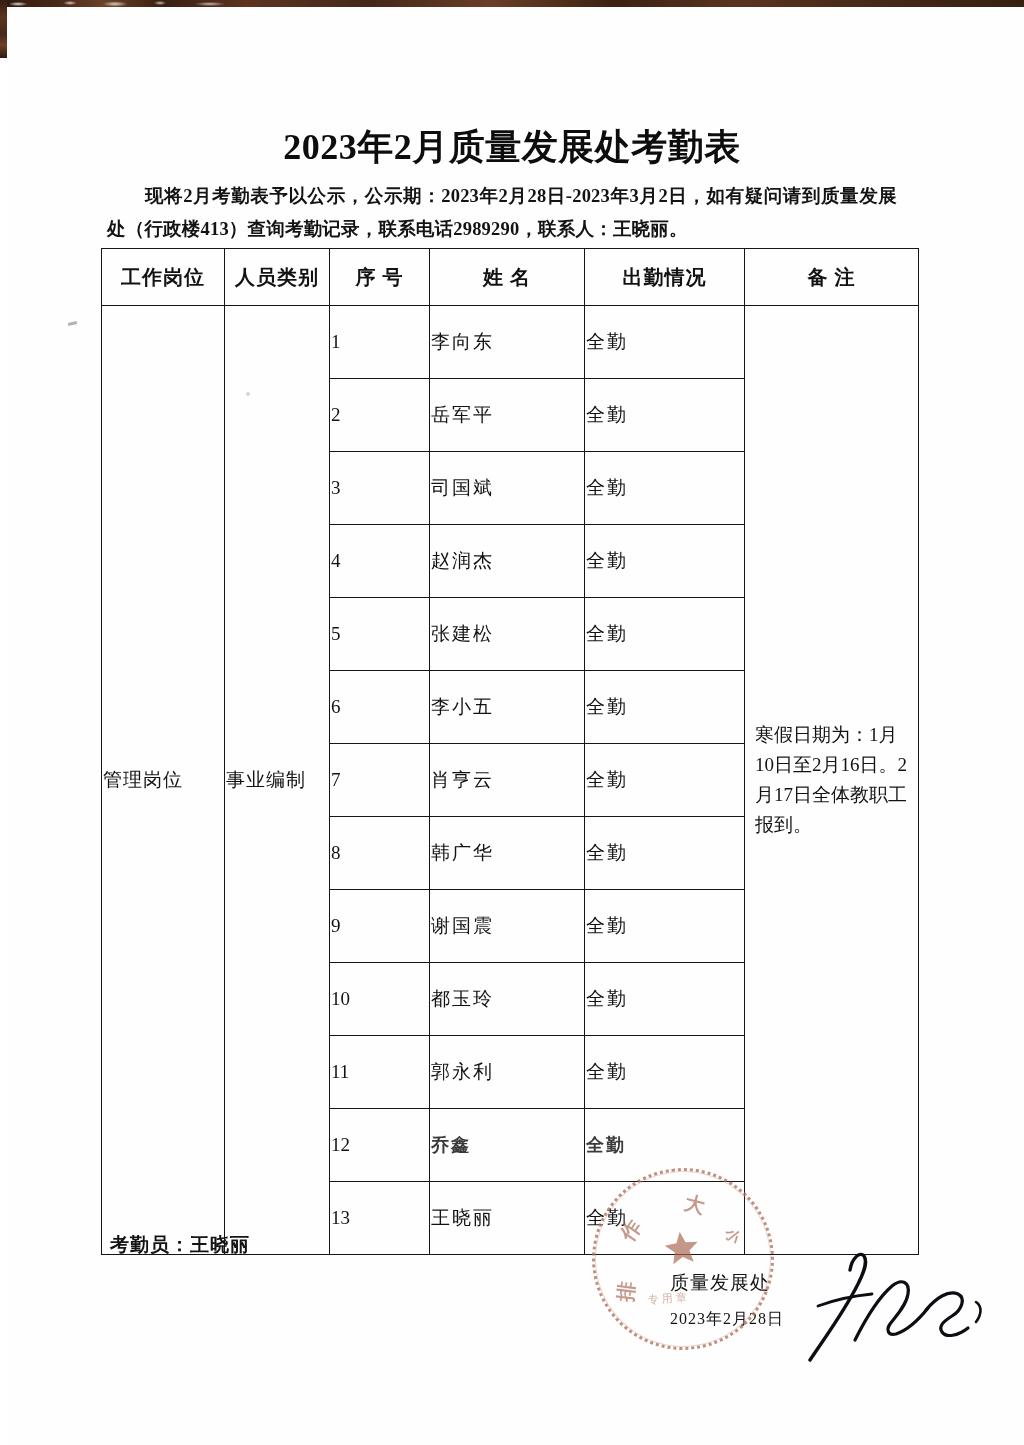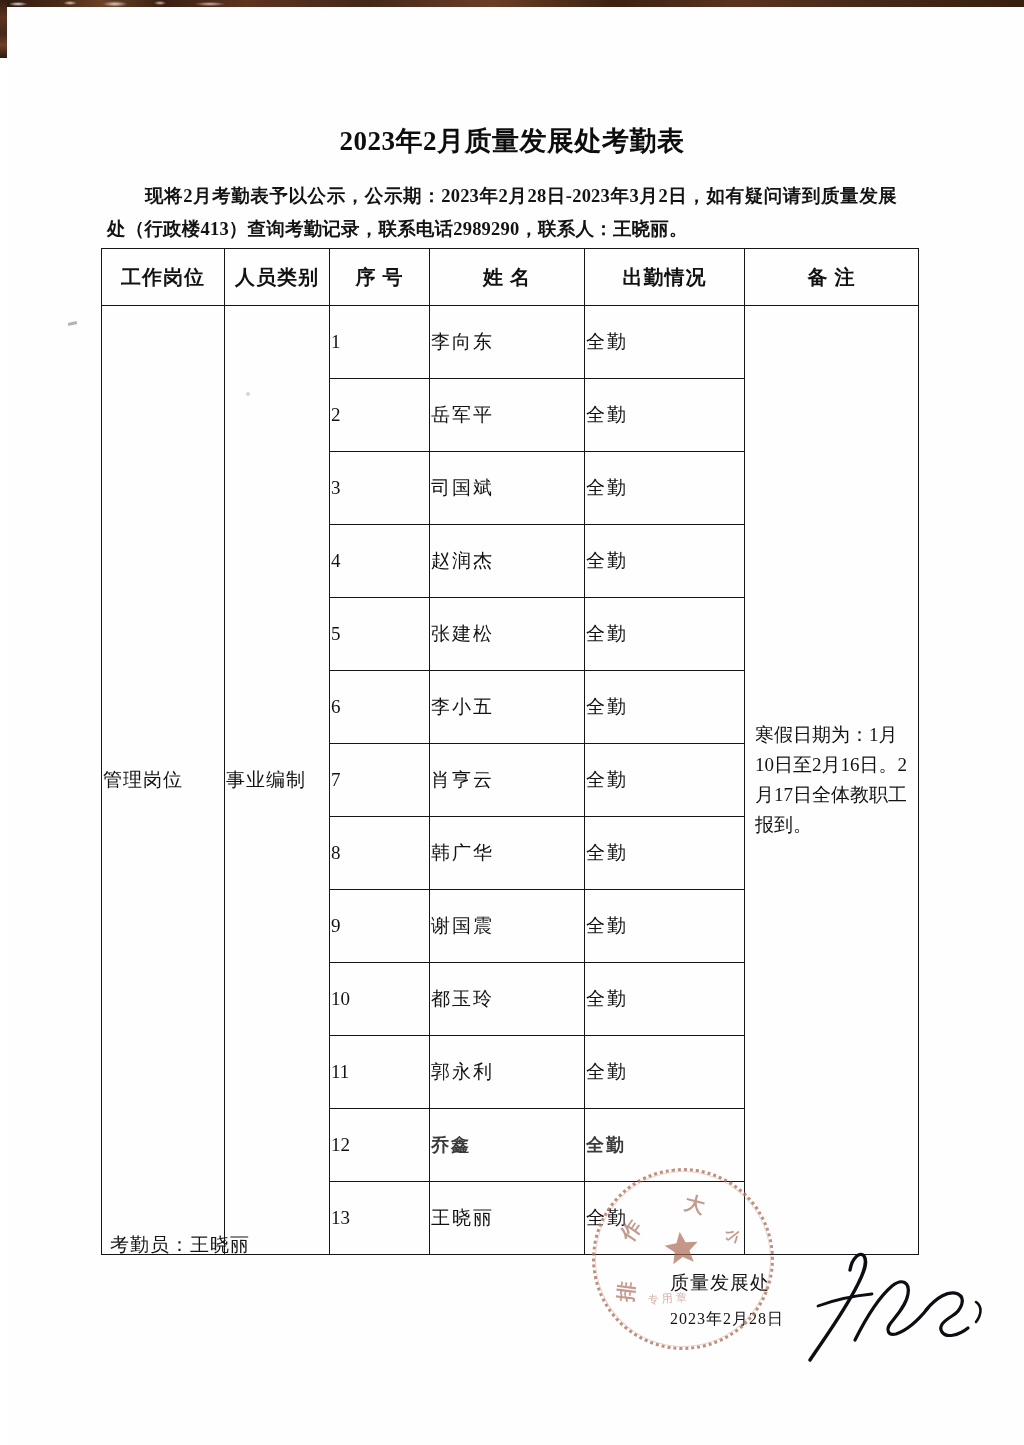"2023年2月质量发展处考勤表" .doc-title { font-size: 27px -> 36px }
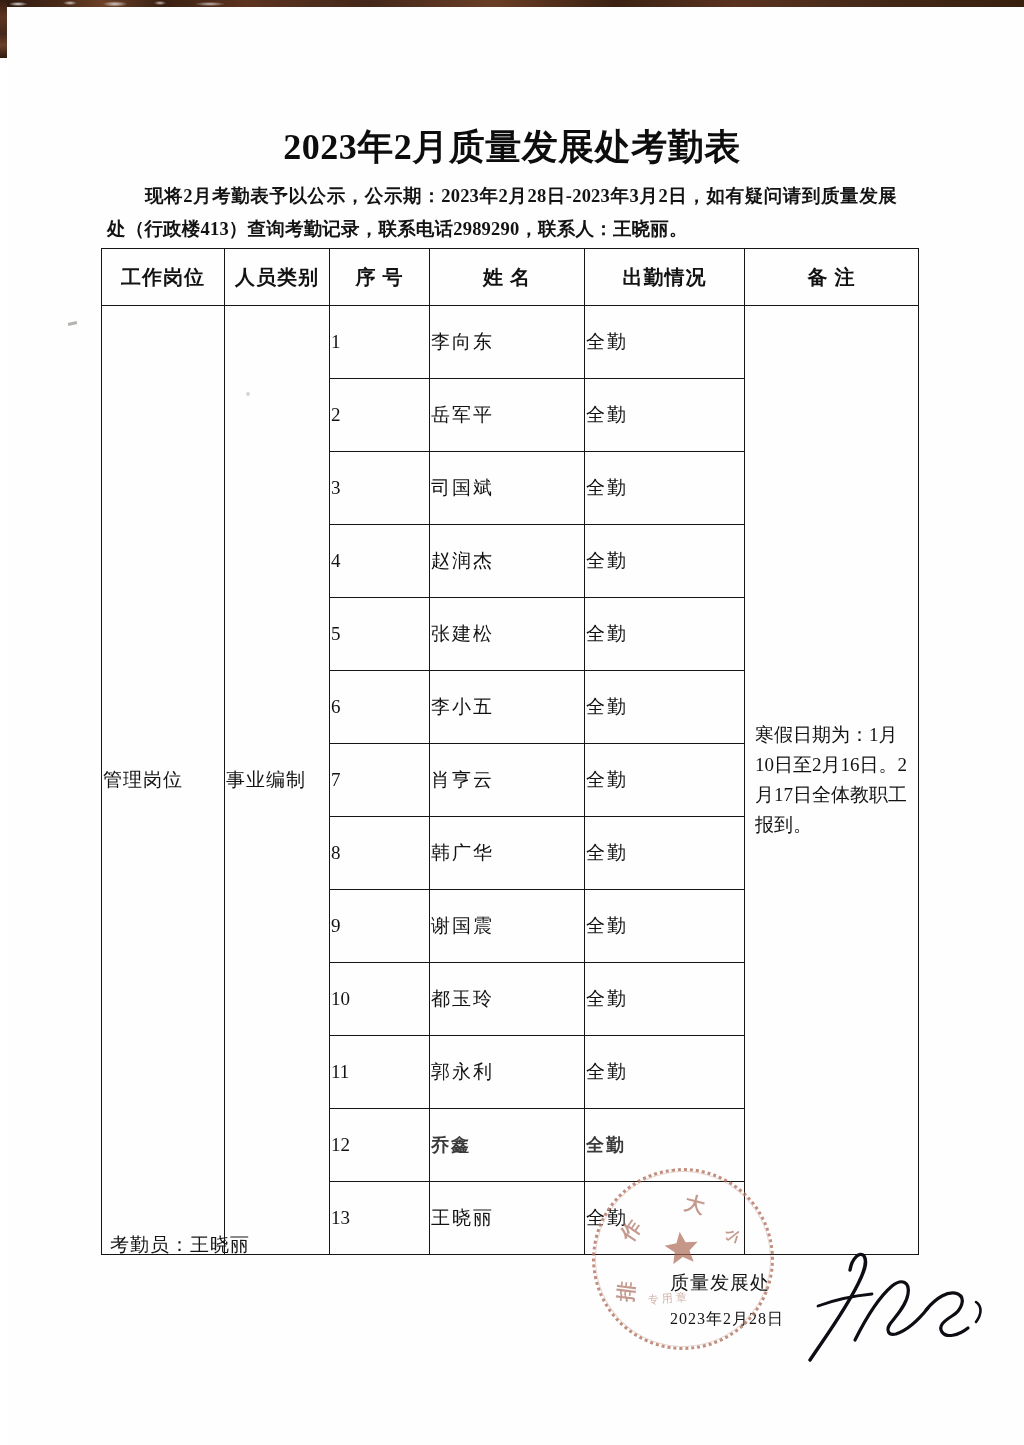"考勤员：王晓丽" .recorder { font-weight: none -> bold }
